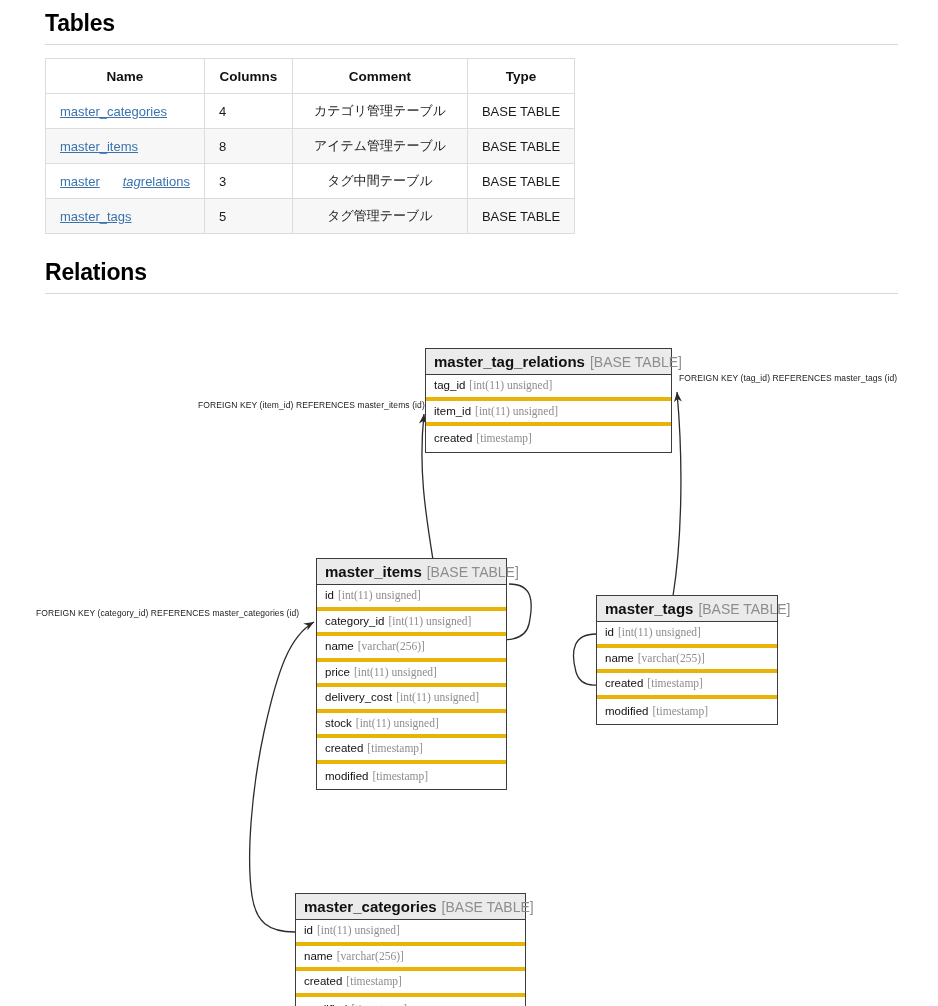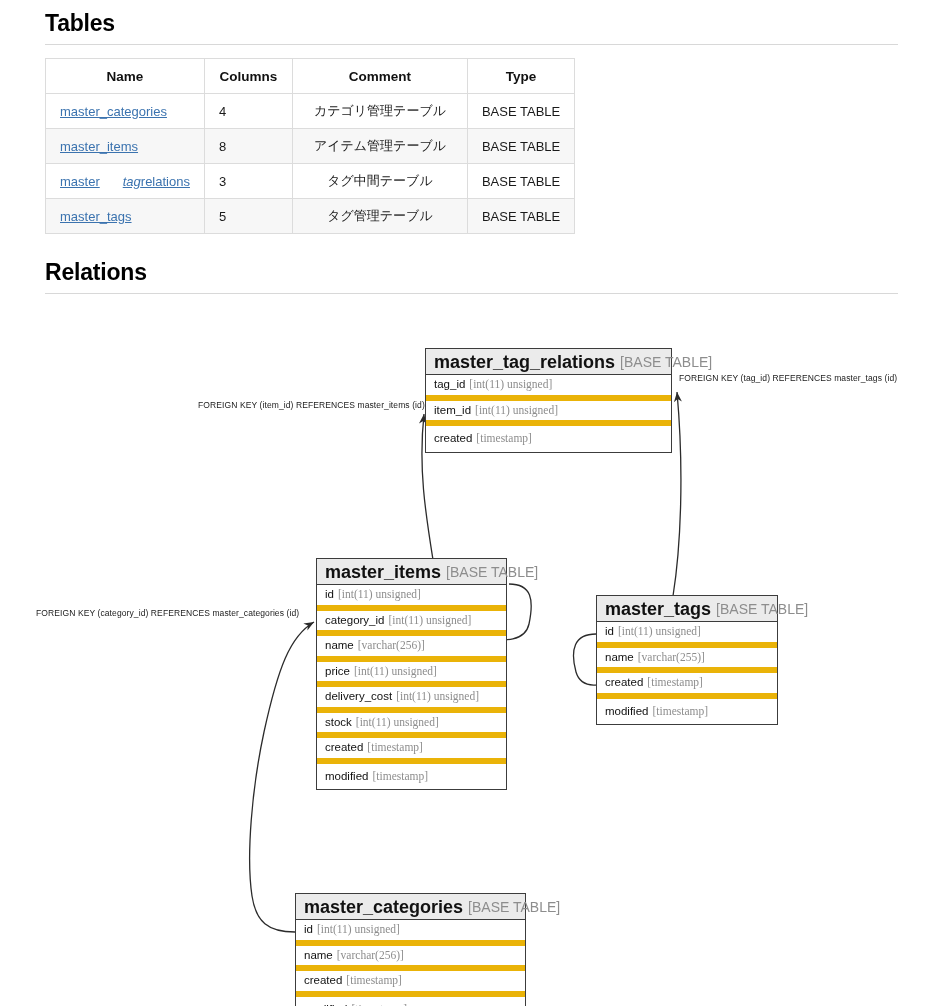"master_tag_relations" .entity .ent-name { font-size: 18px -> 15px }
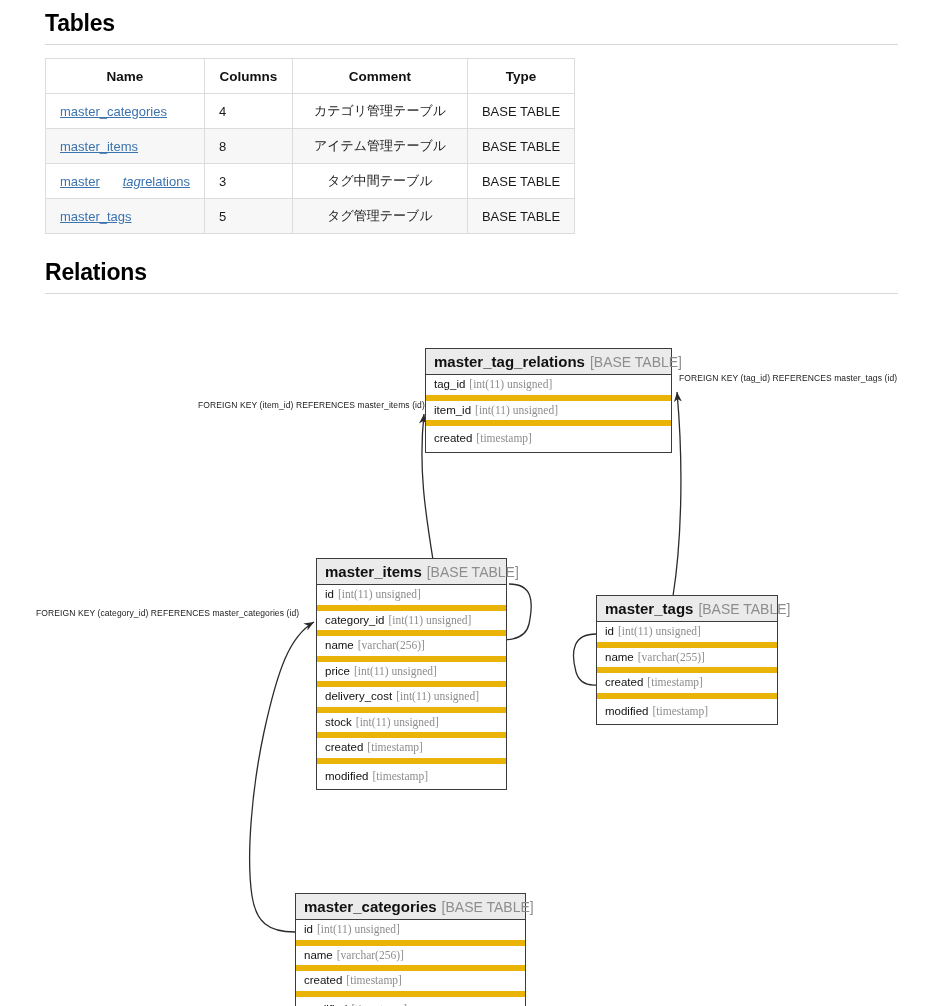"tag_id" .entity .ent-row { border-bottom: 6px solid #eab308 -> 4px solid #eab308 }
